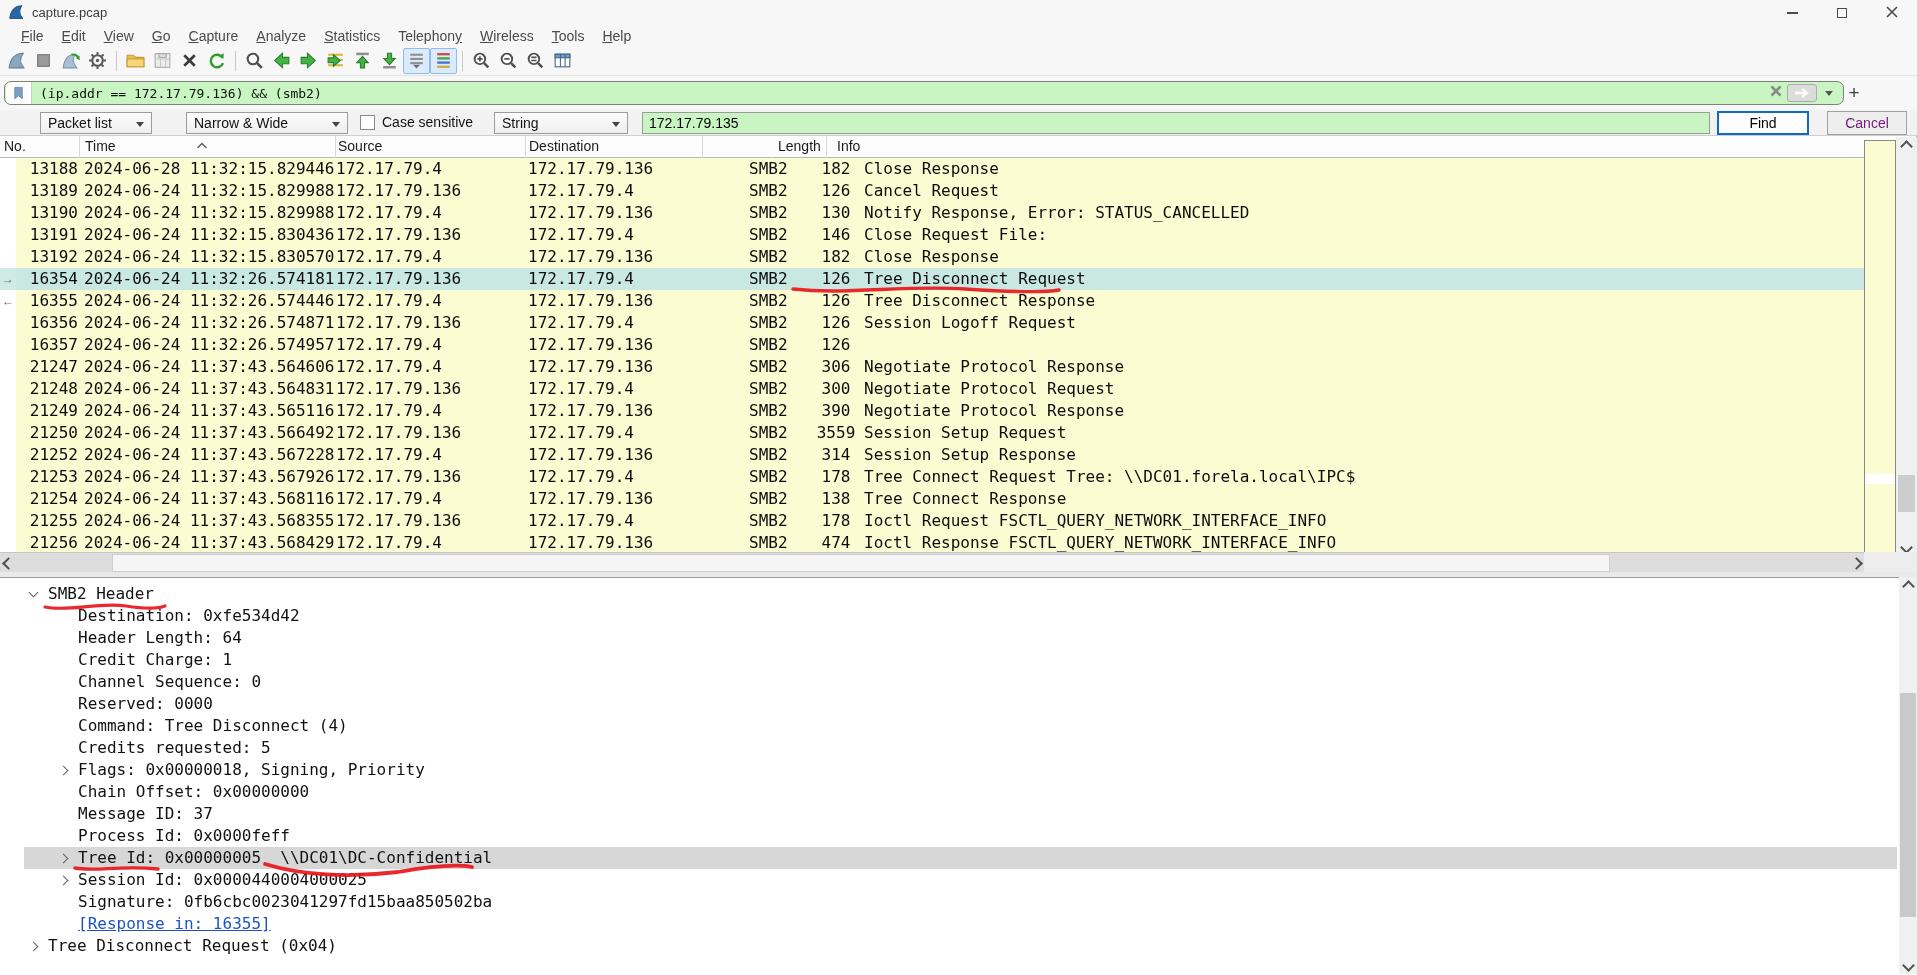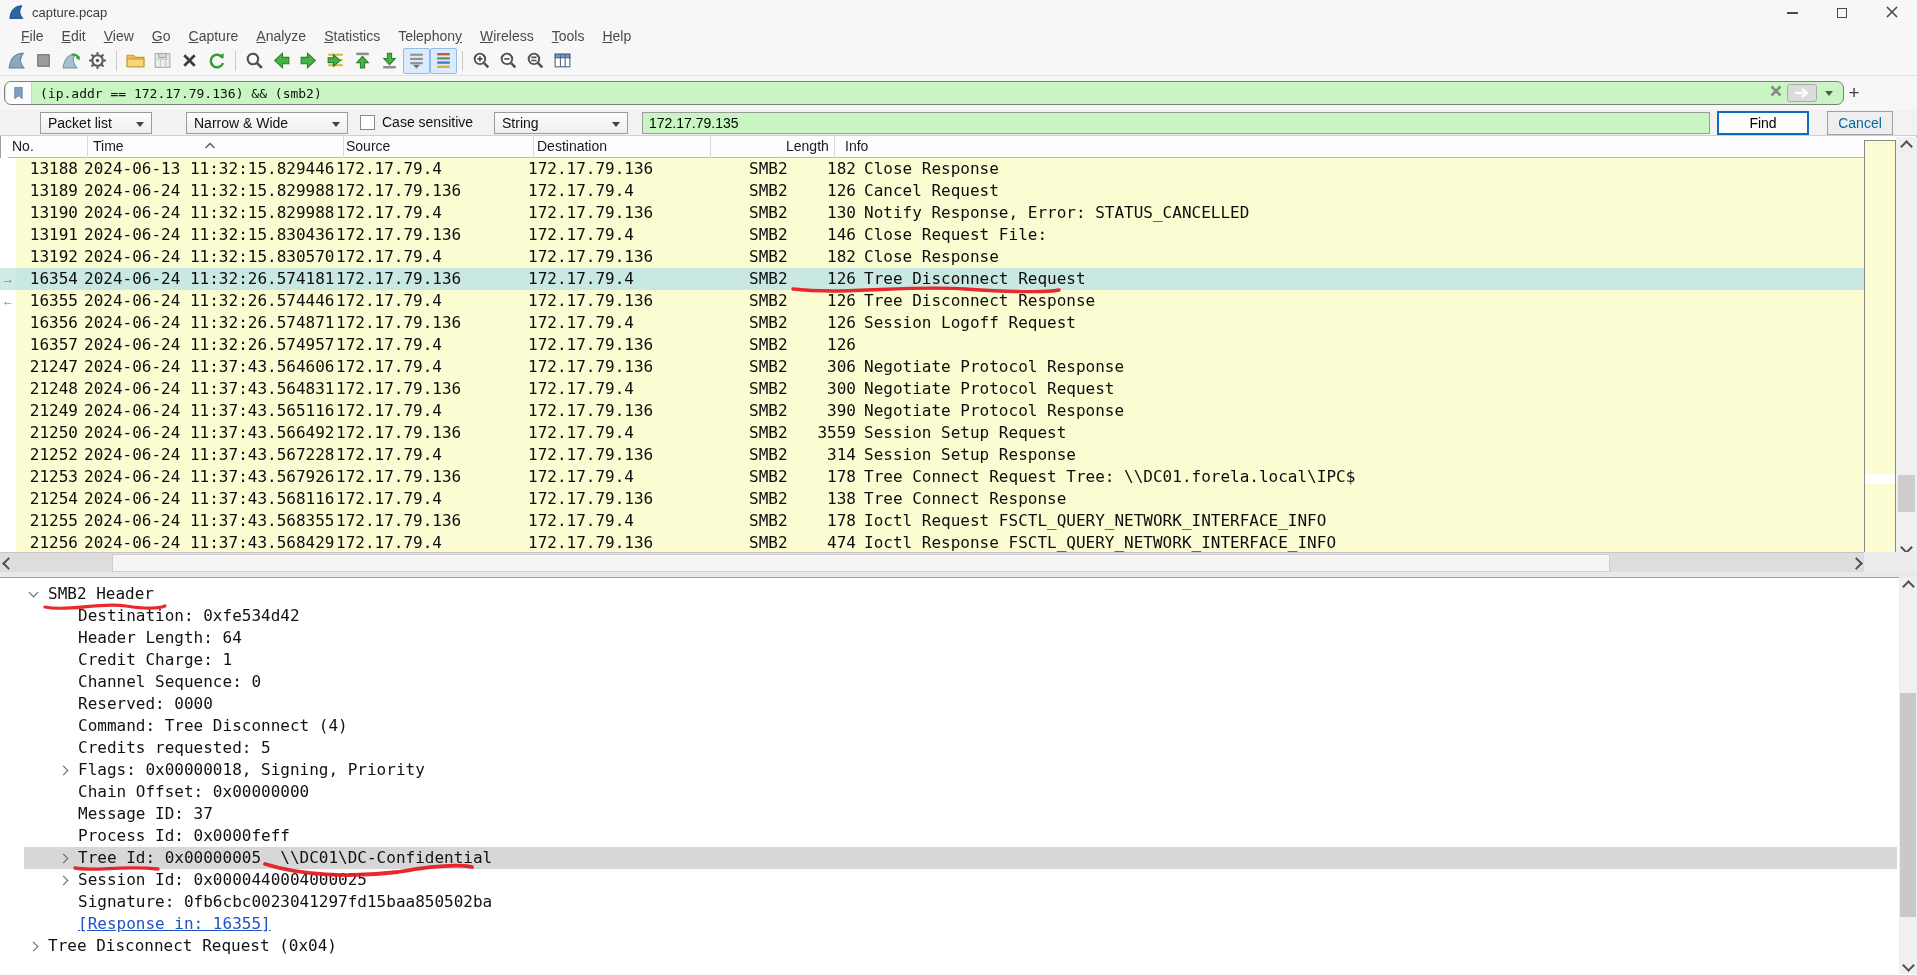"Cancel" .btn-cancel { color: #0369a1 -> #701a75; width: 66px -> 80px }
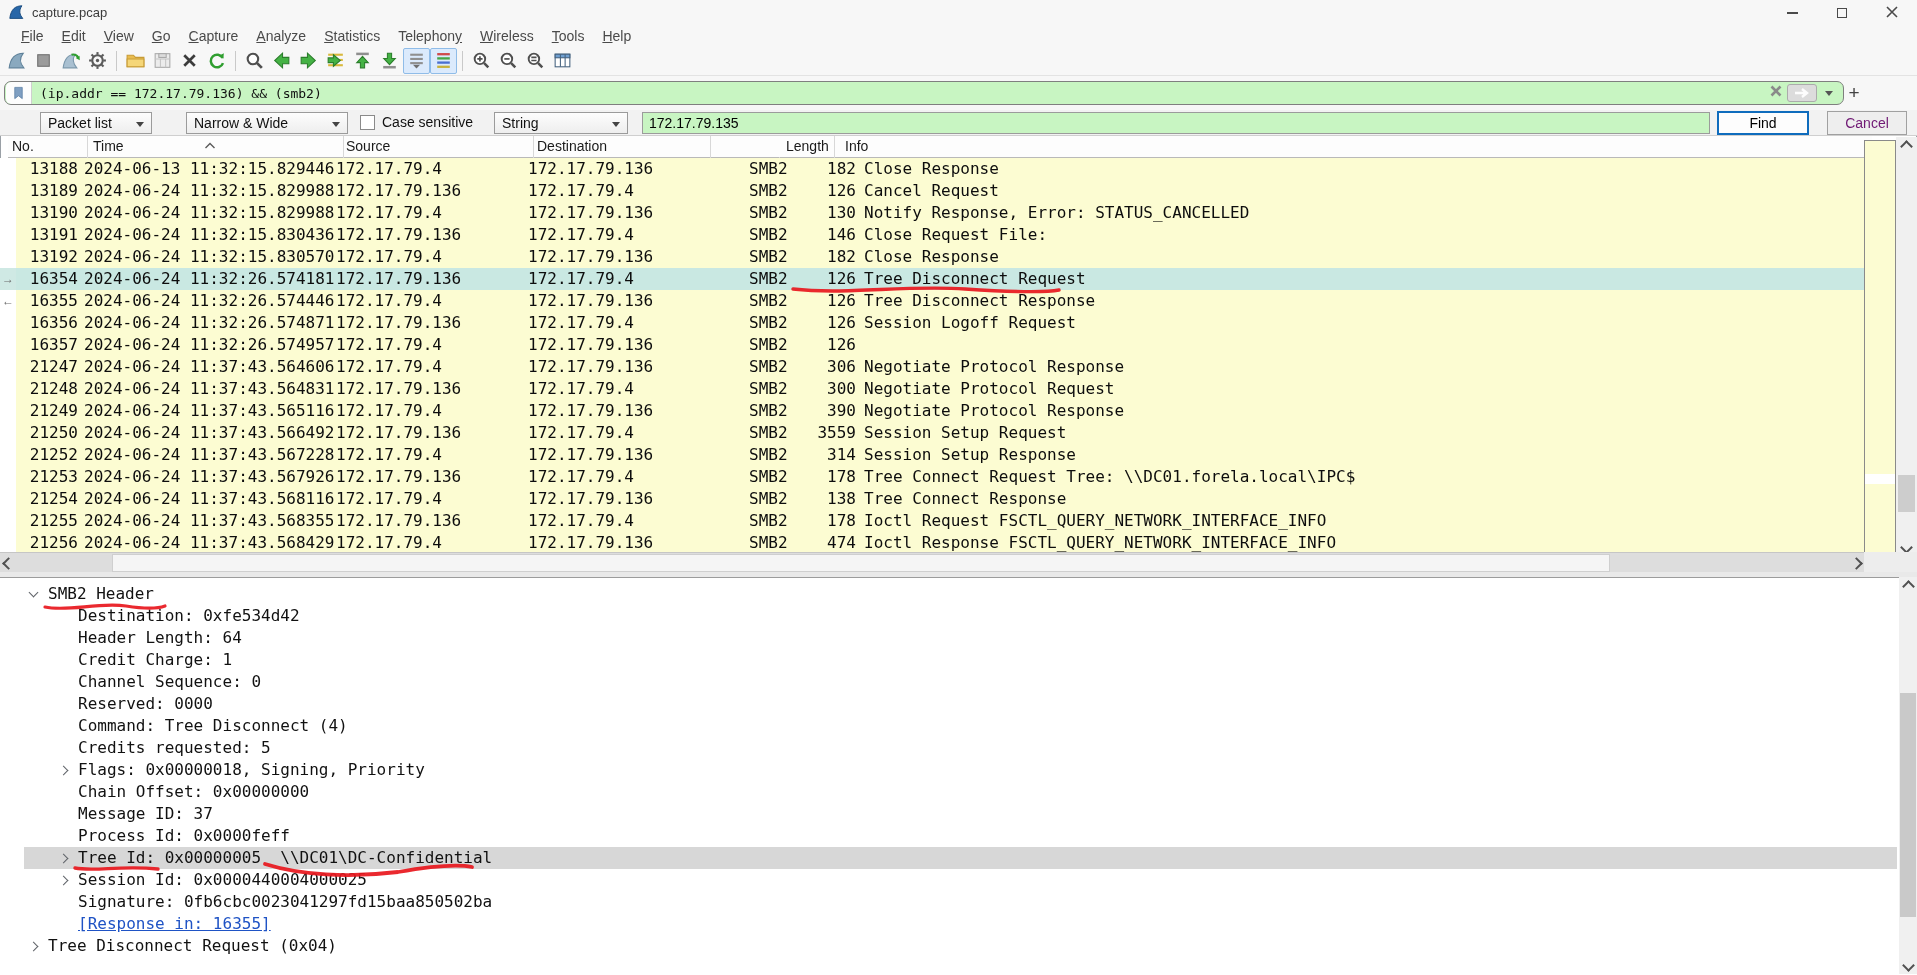"No." .phead { left: 8px -> 0 }
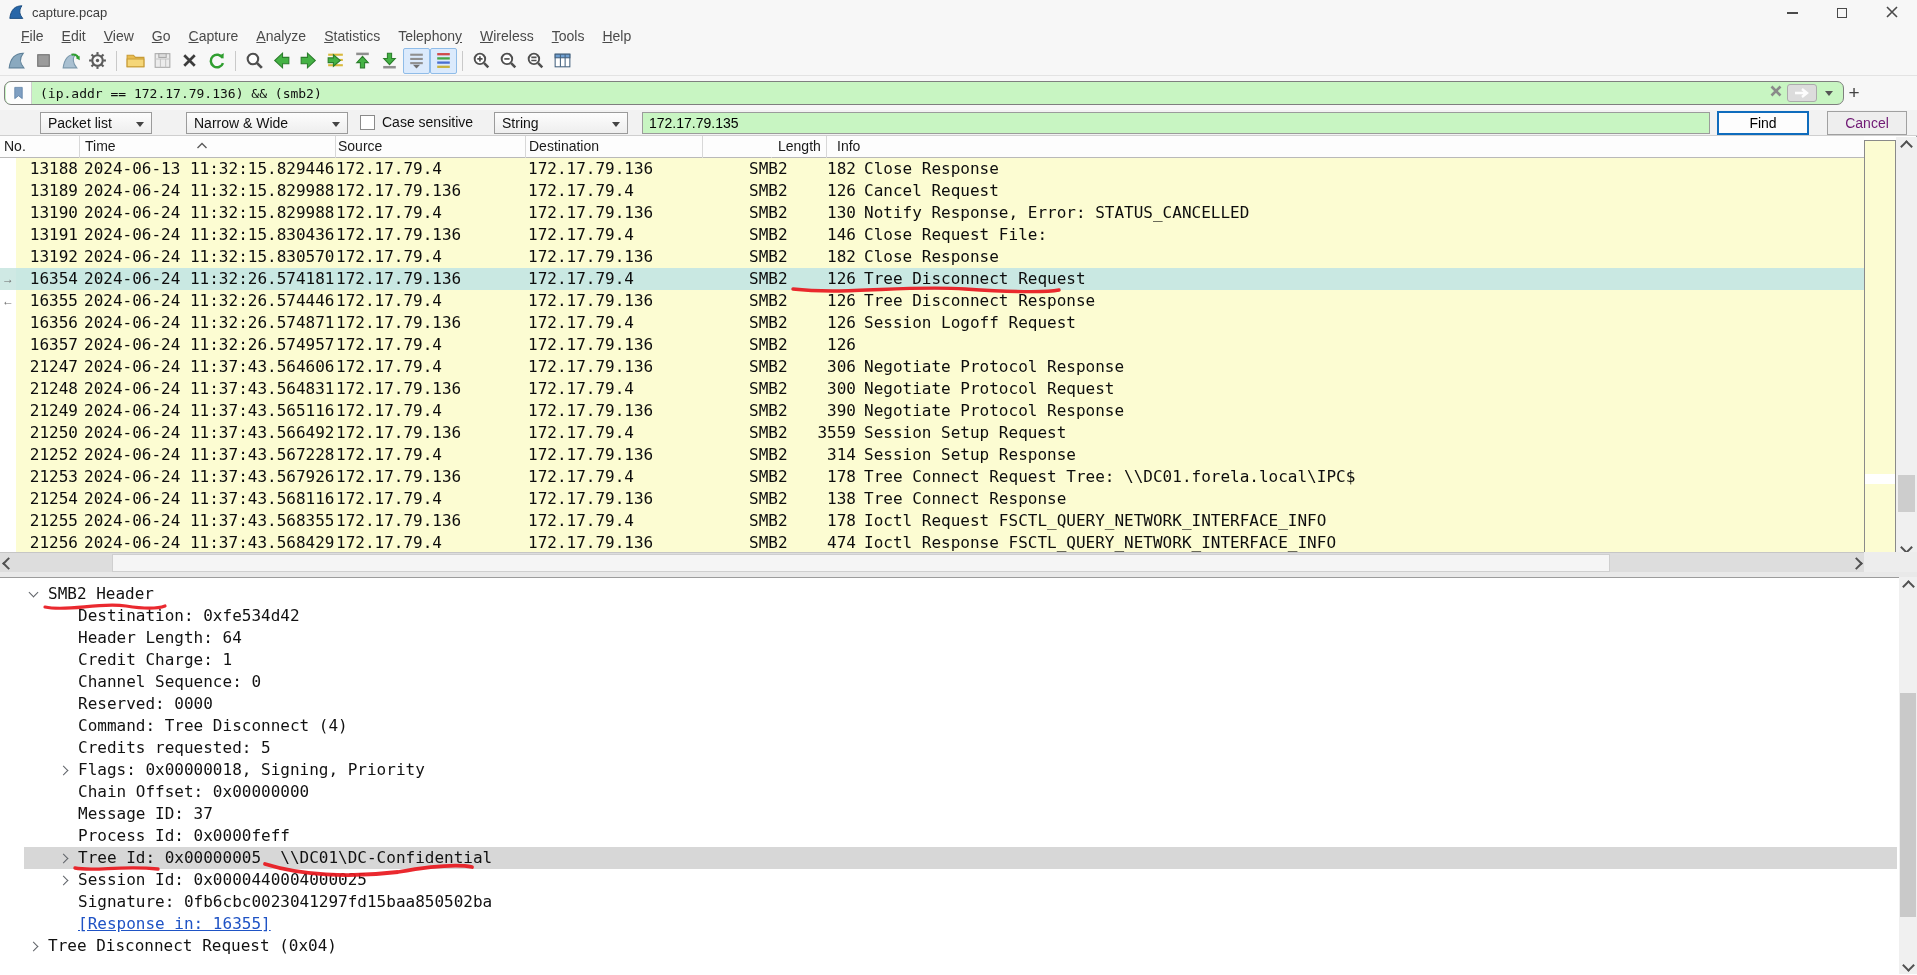"2024-06-13 11:32:15.829446" span.c { text: 2024-06-13 -> 2024-06-28 }
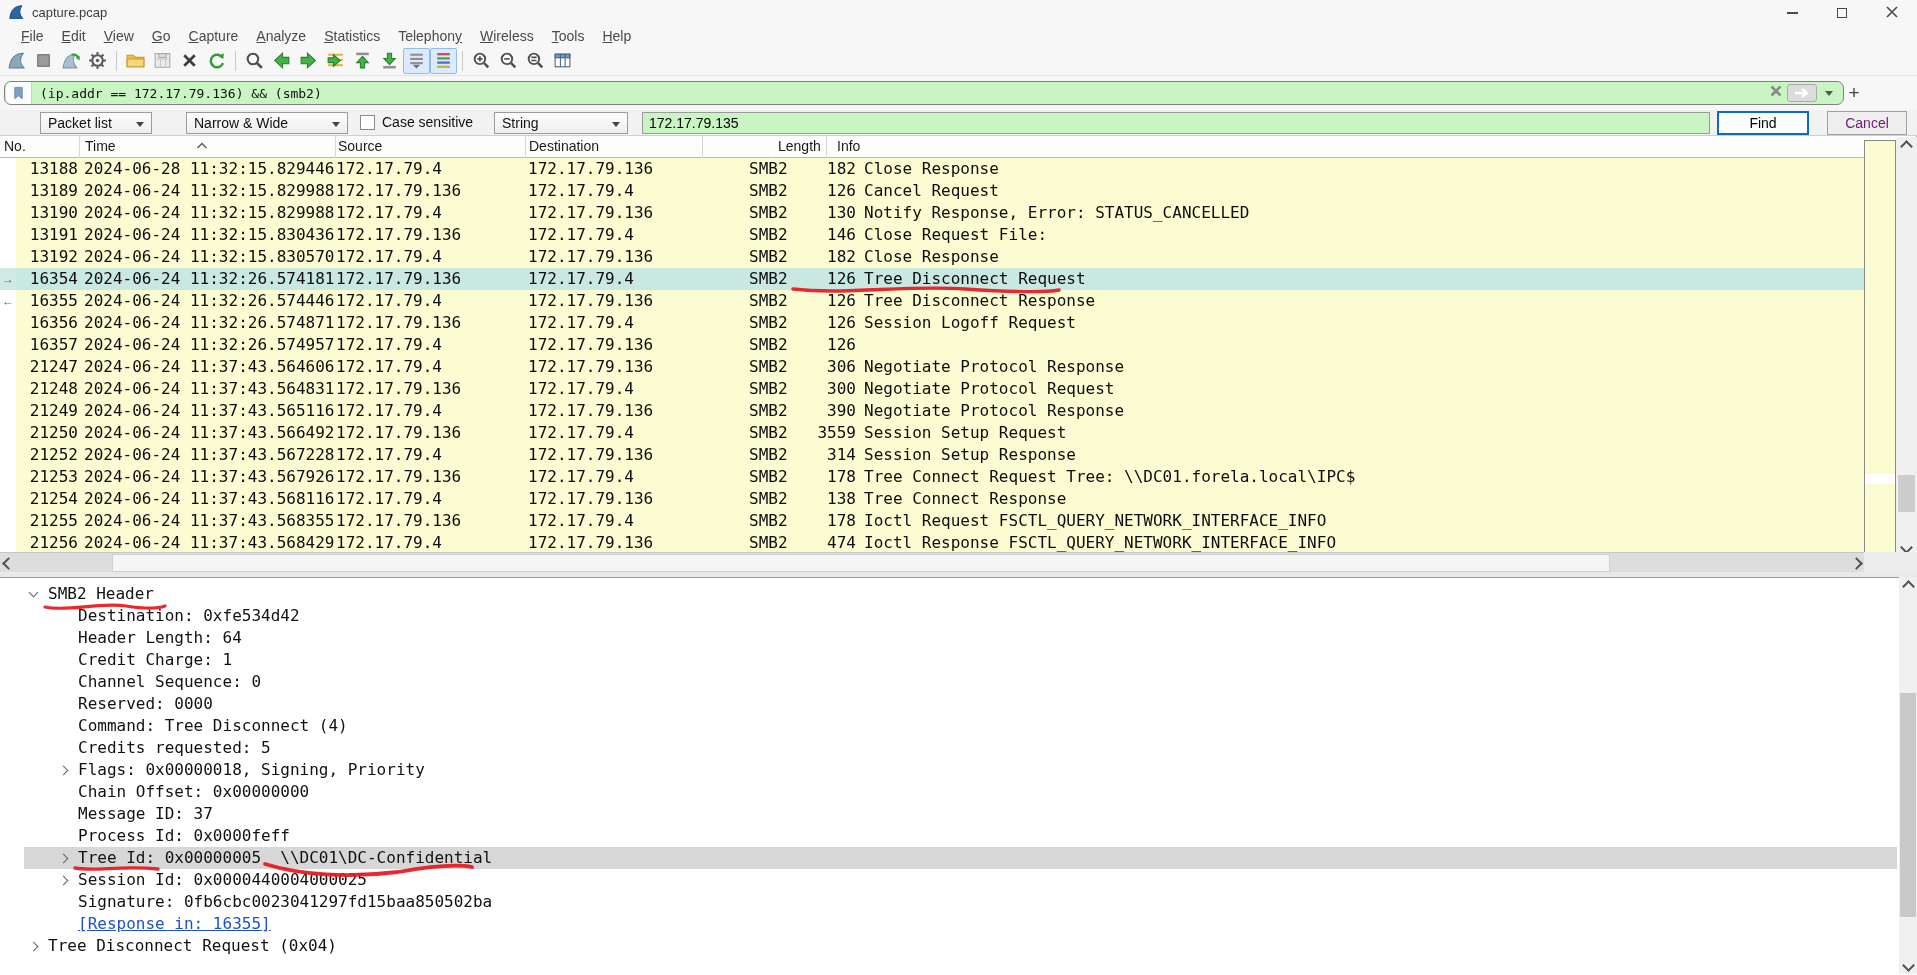"182" .c.len { text-align: right -> center }
